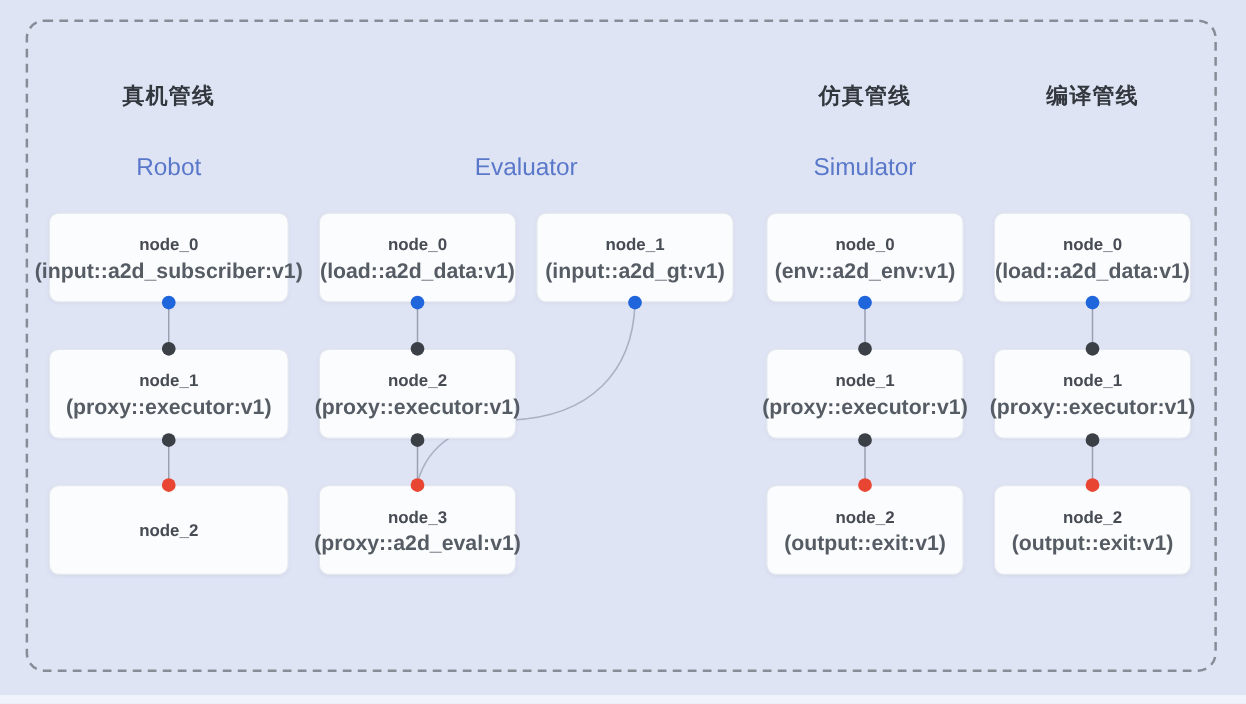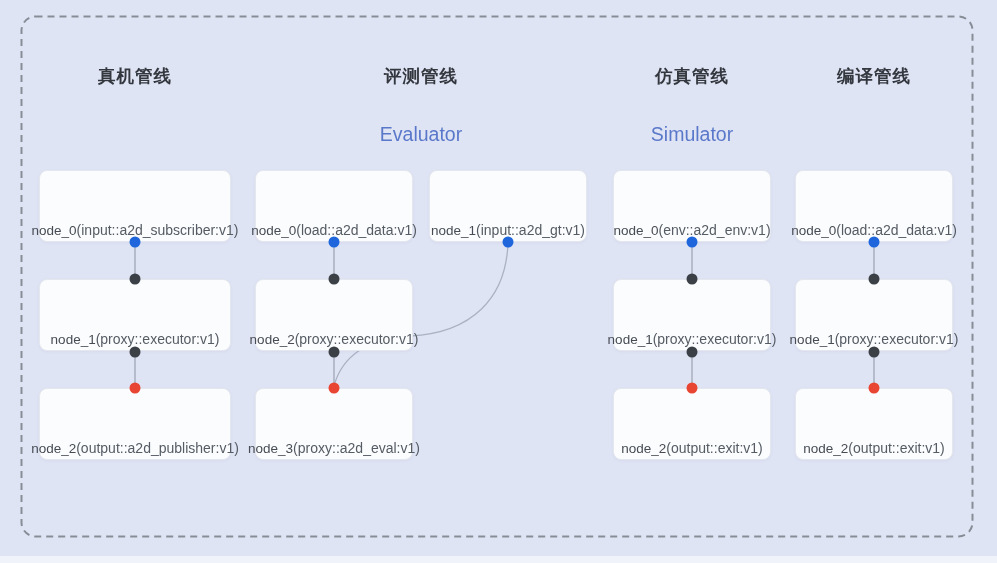"评测管线" div.hdr-zh { html: <div>评测管线</div> -> none }
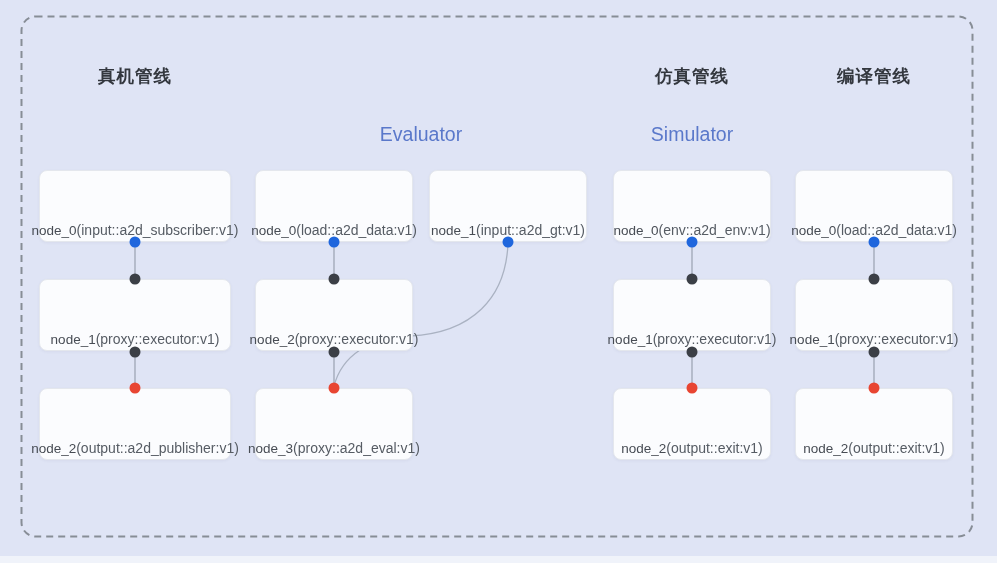"Robot" div.hdr-en { html: none -> <div>Robot</div> }
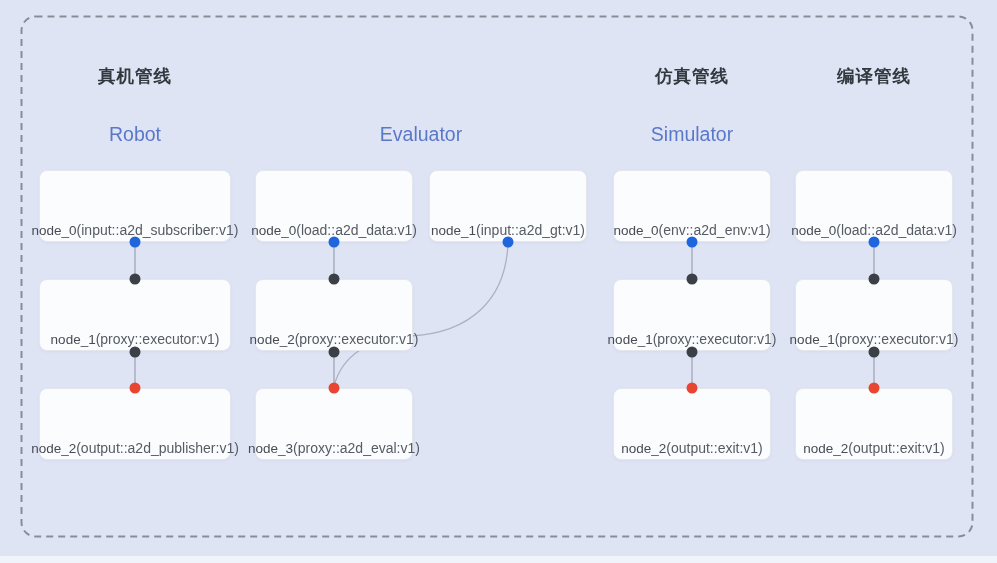"node_0" .node { align-items: flex-end -> center; flex-direction: row -> column; font-weight: none -> bold }
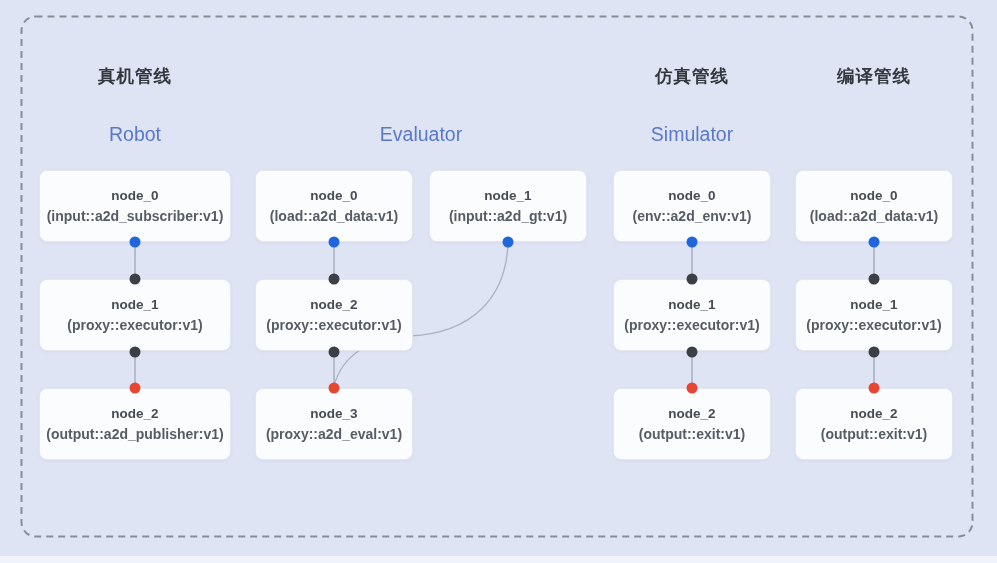"(input::a2d_subscriber:v1)" .ntype { font-size: 14px -> 17px }
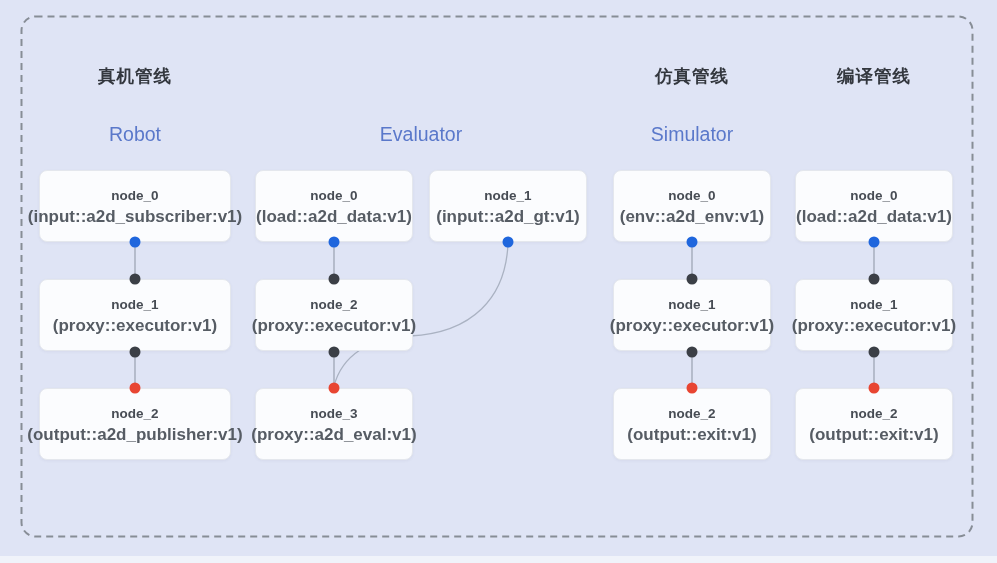"(output::a2d_publisher:v1)" div.ntype { html: <div>(output::a2d_publisher:v1)</div> -> none }
